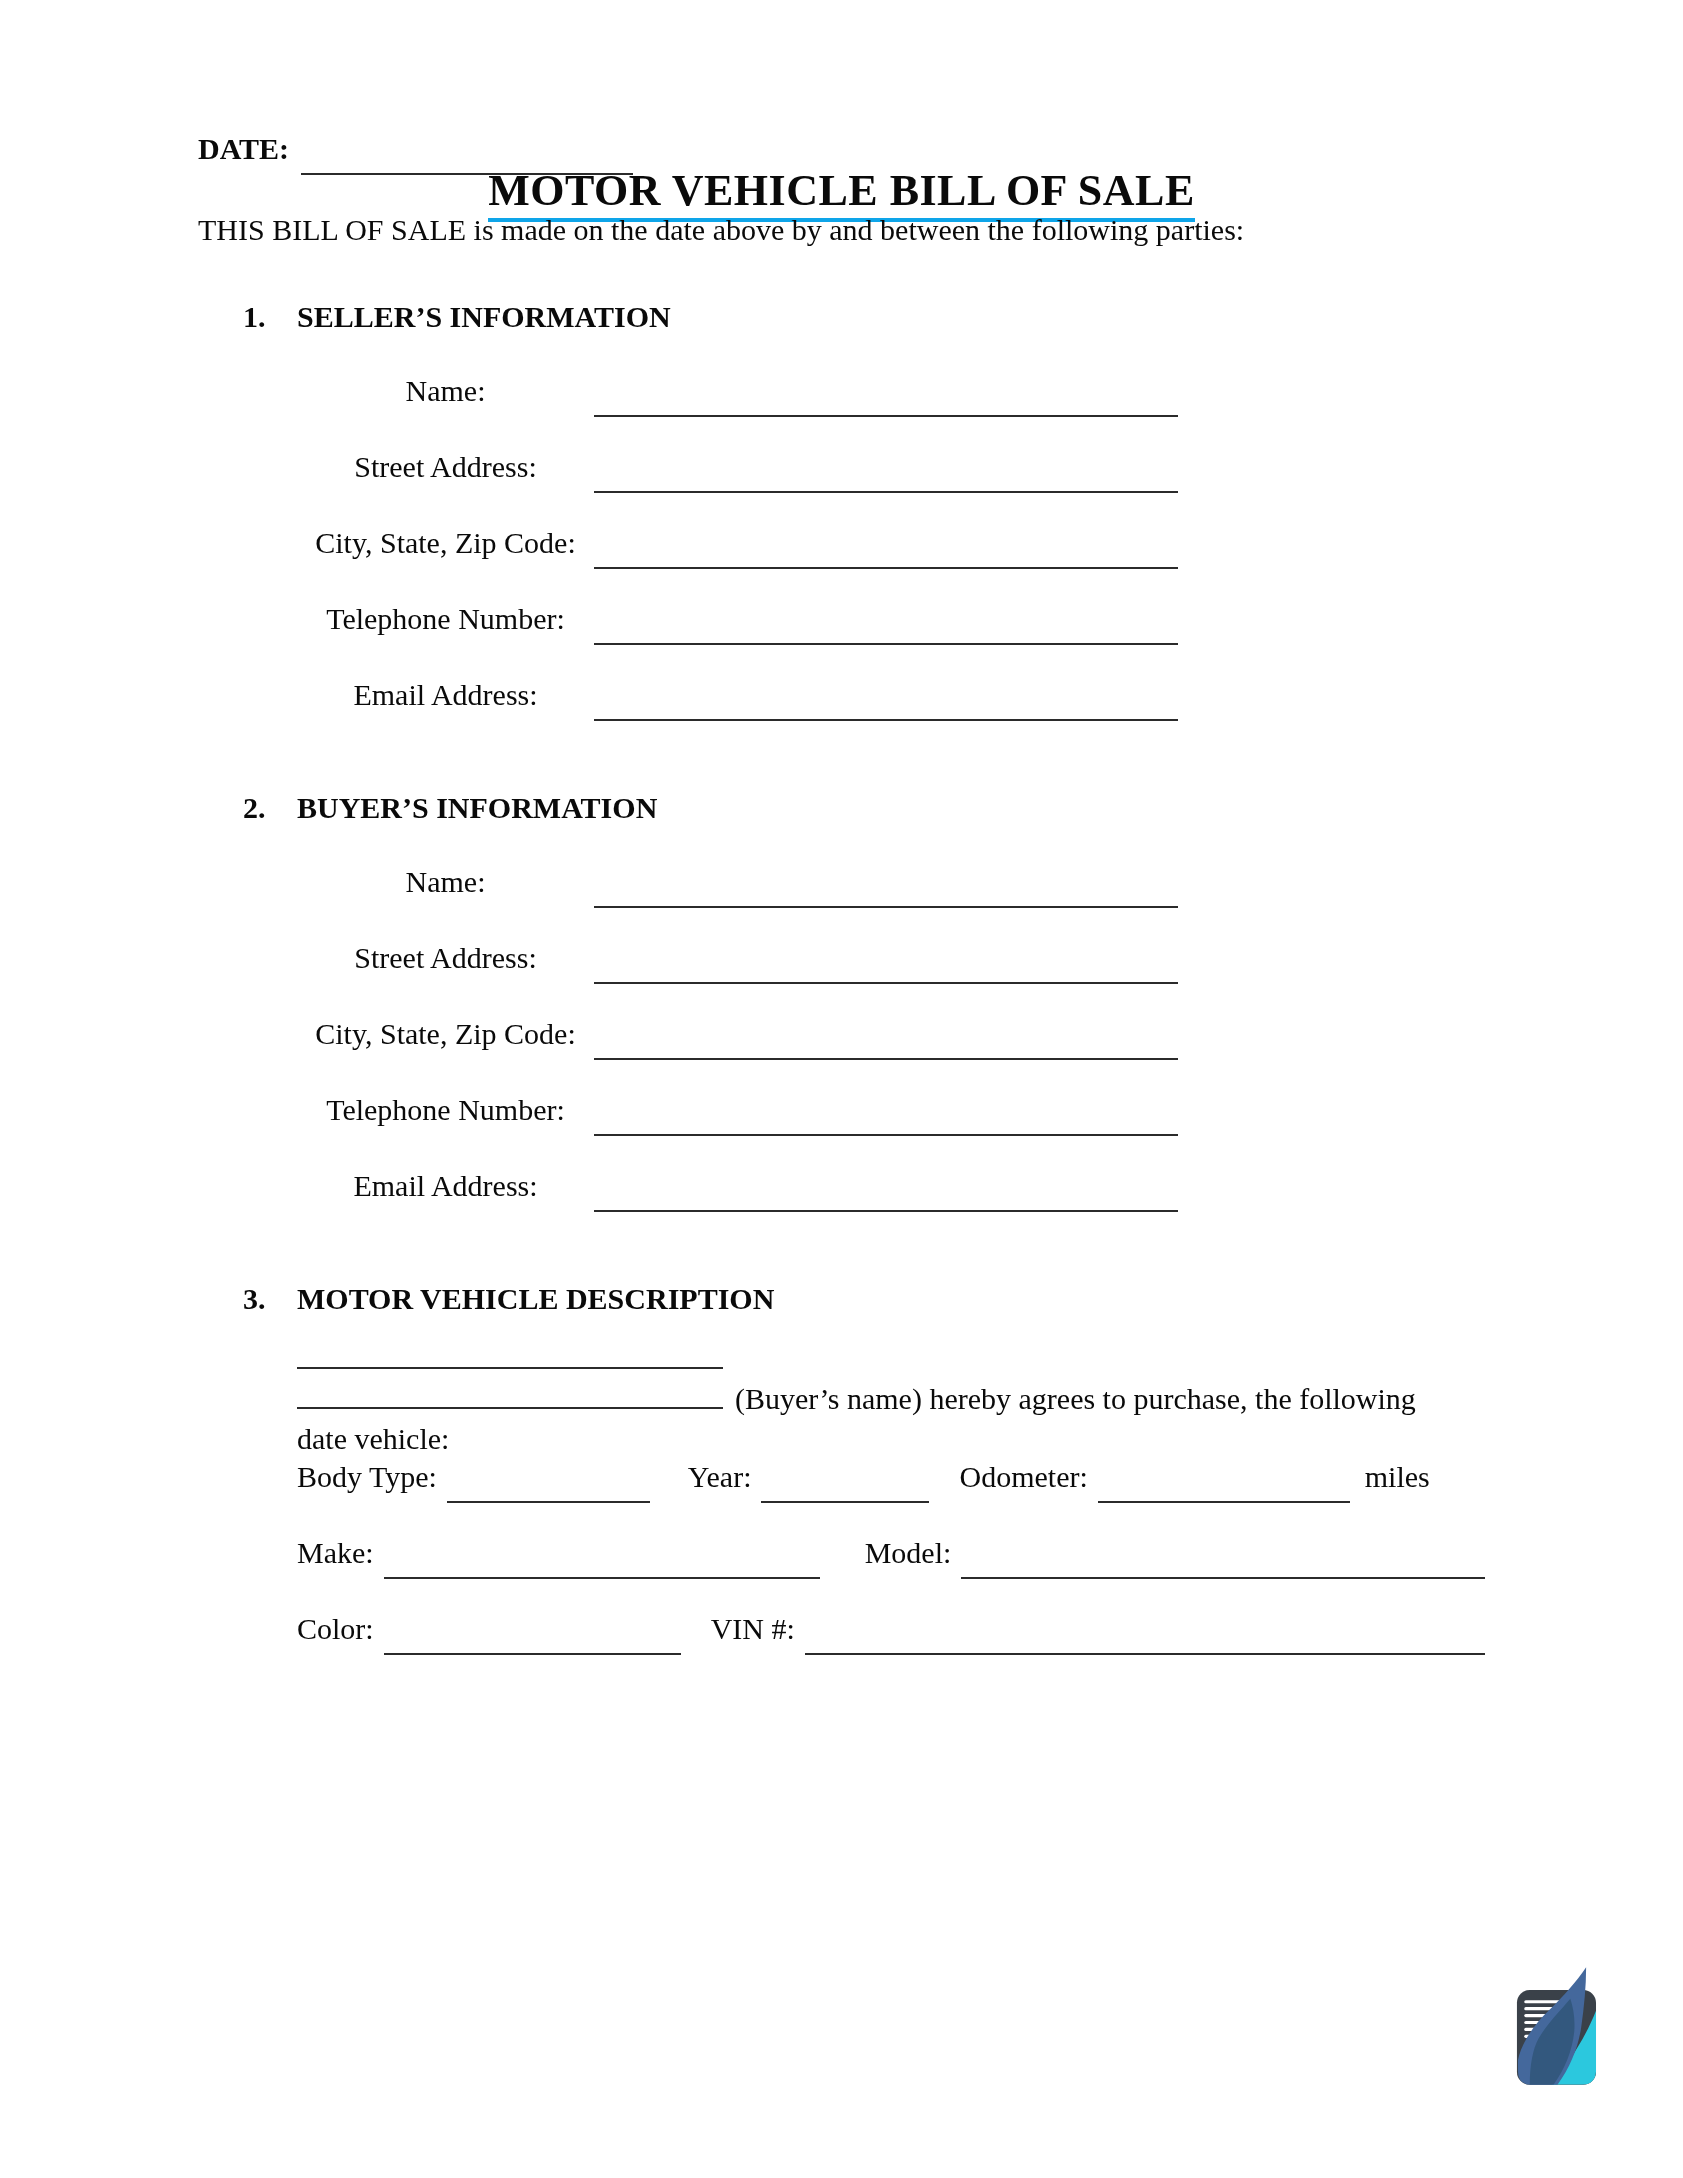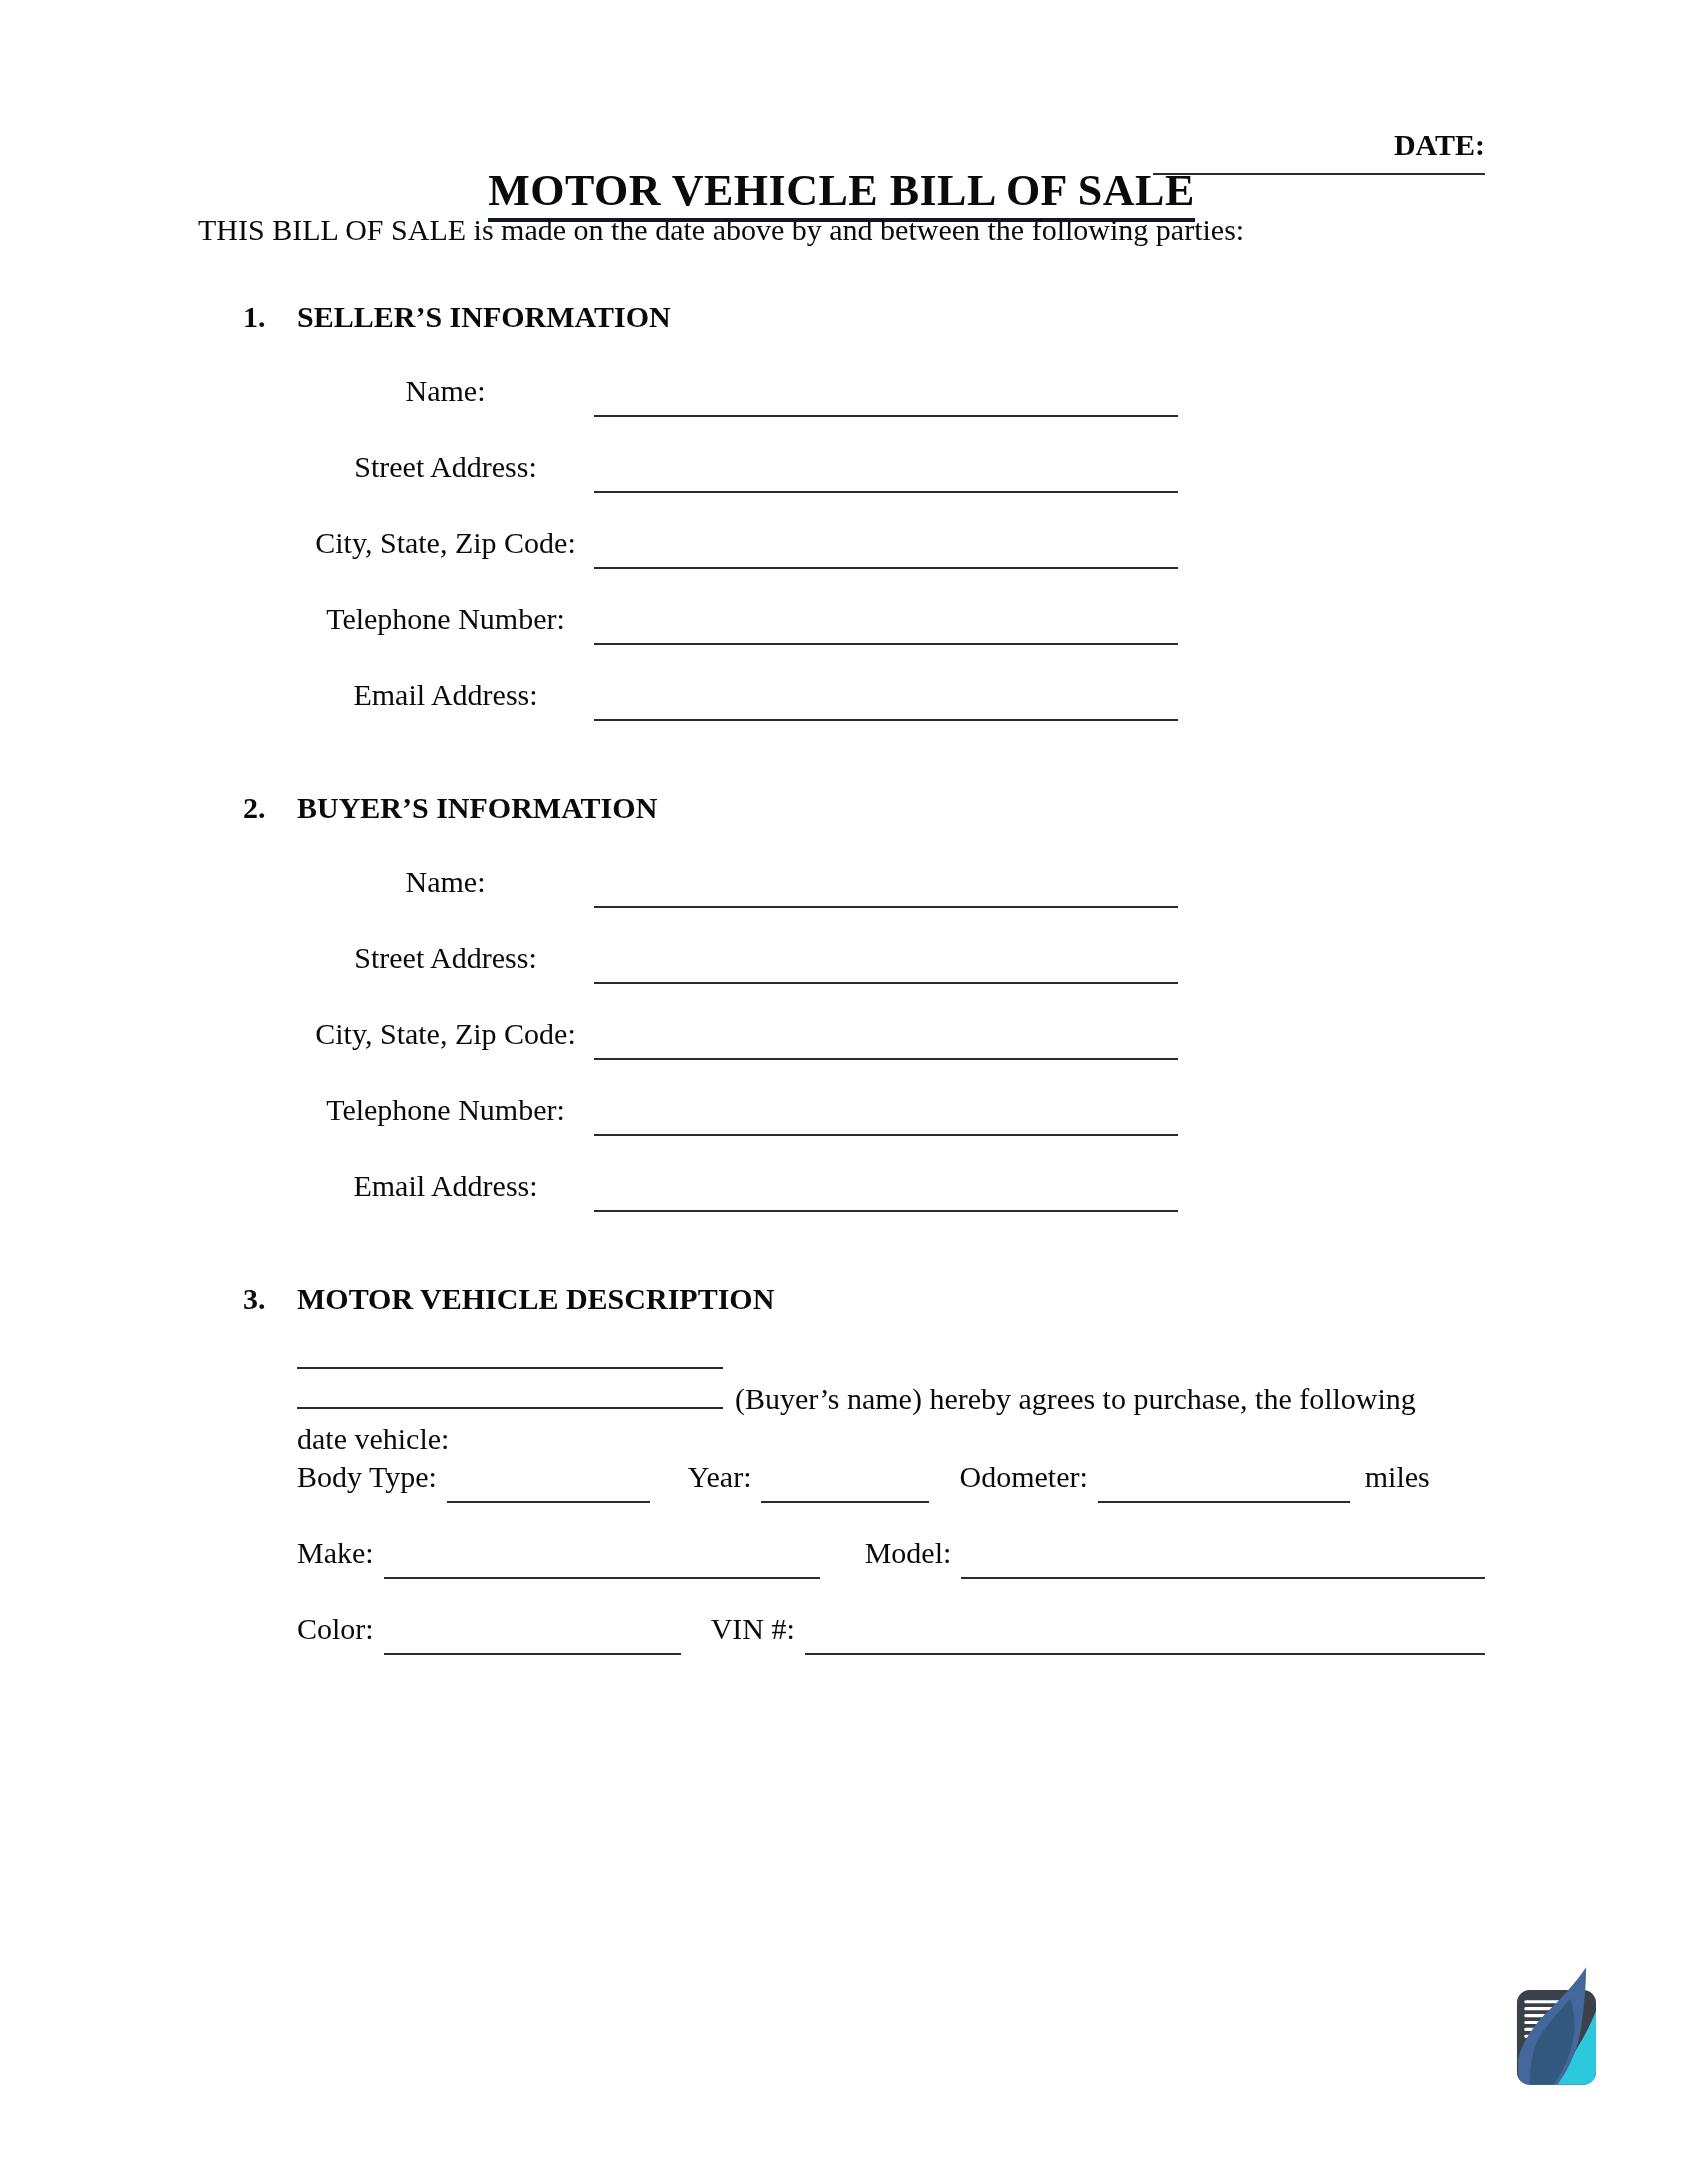"DATE:" .date-row { flex-direction: column -> none }
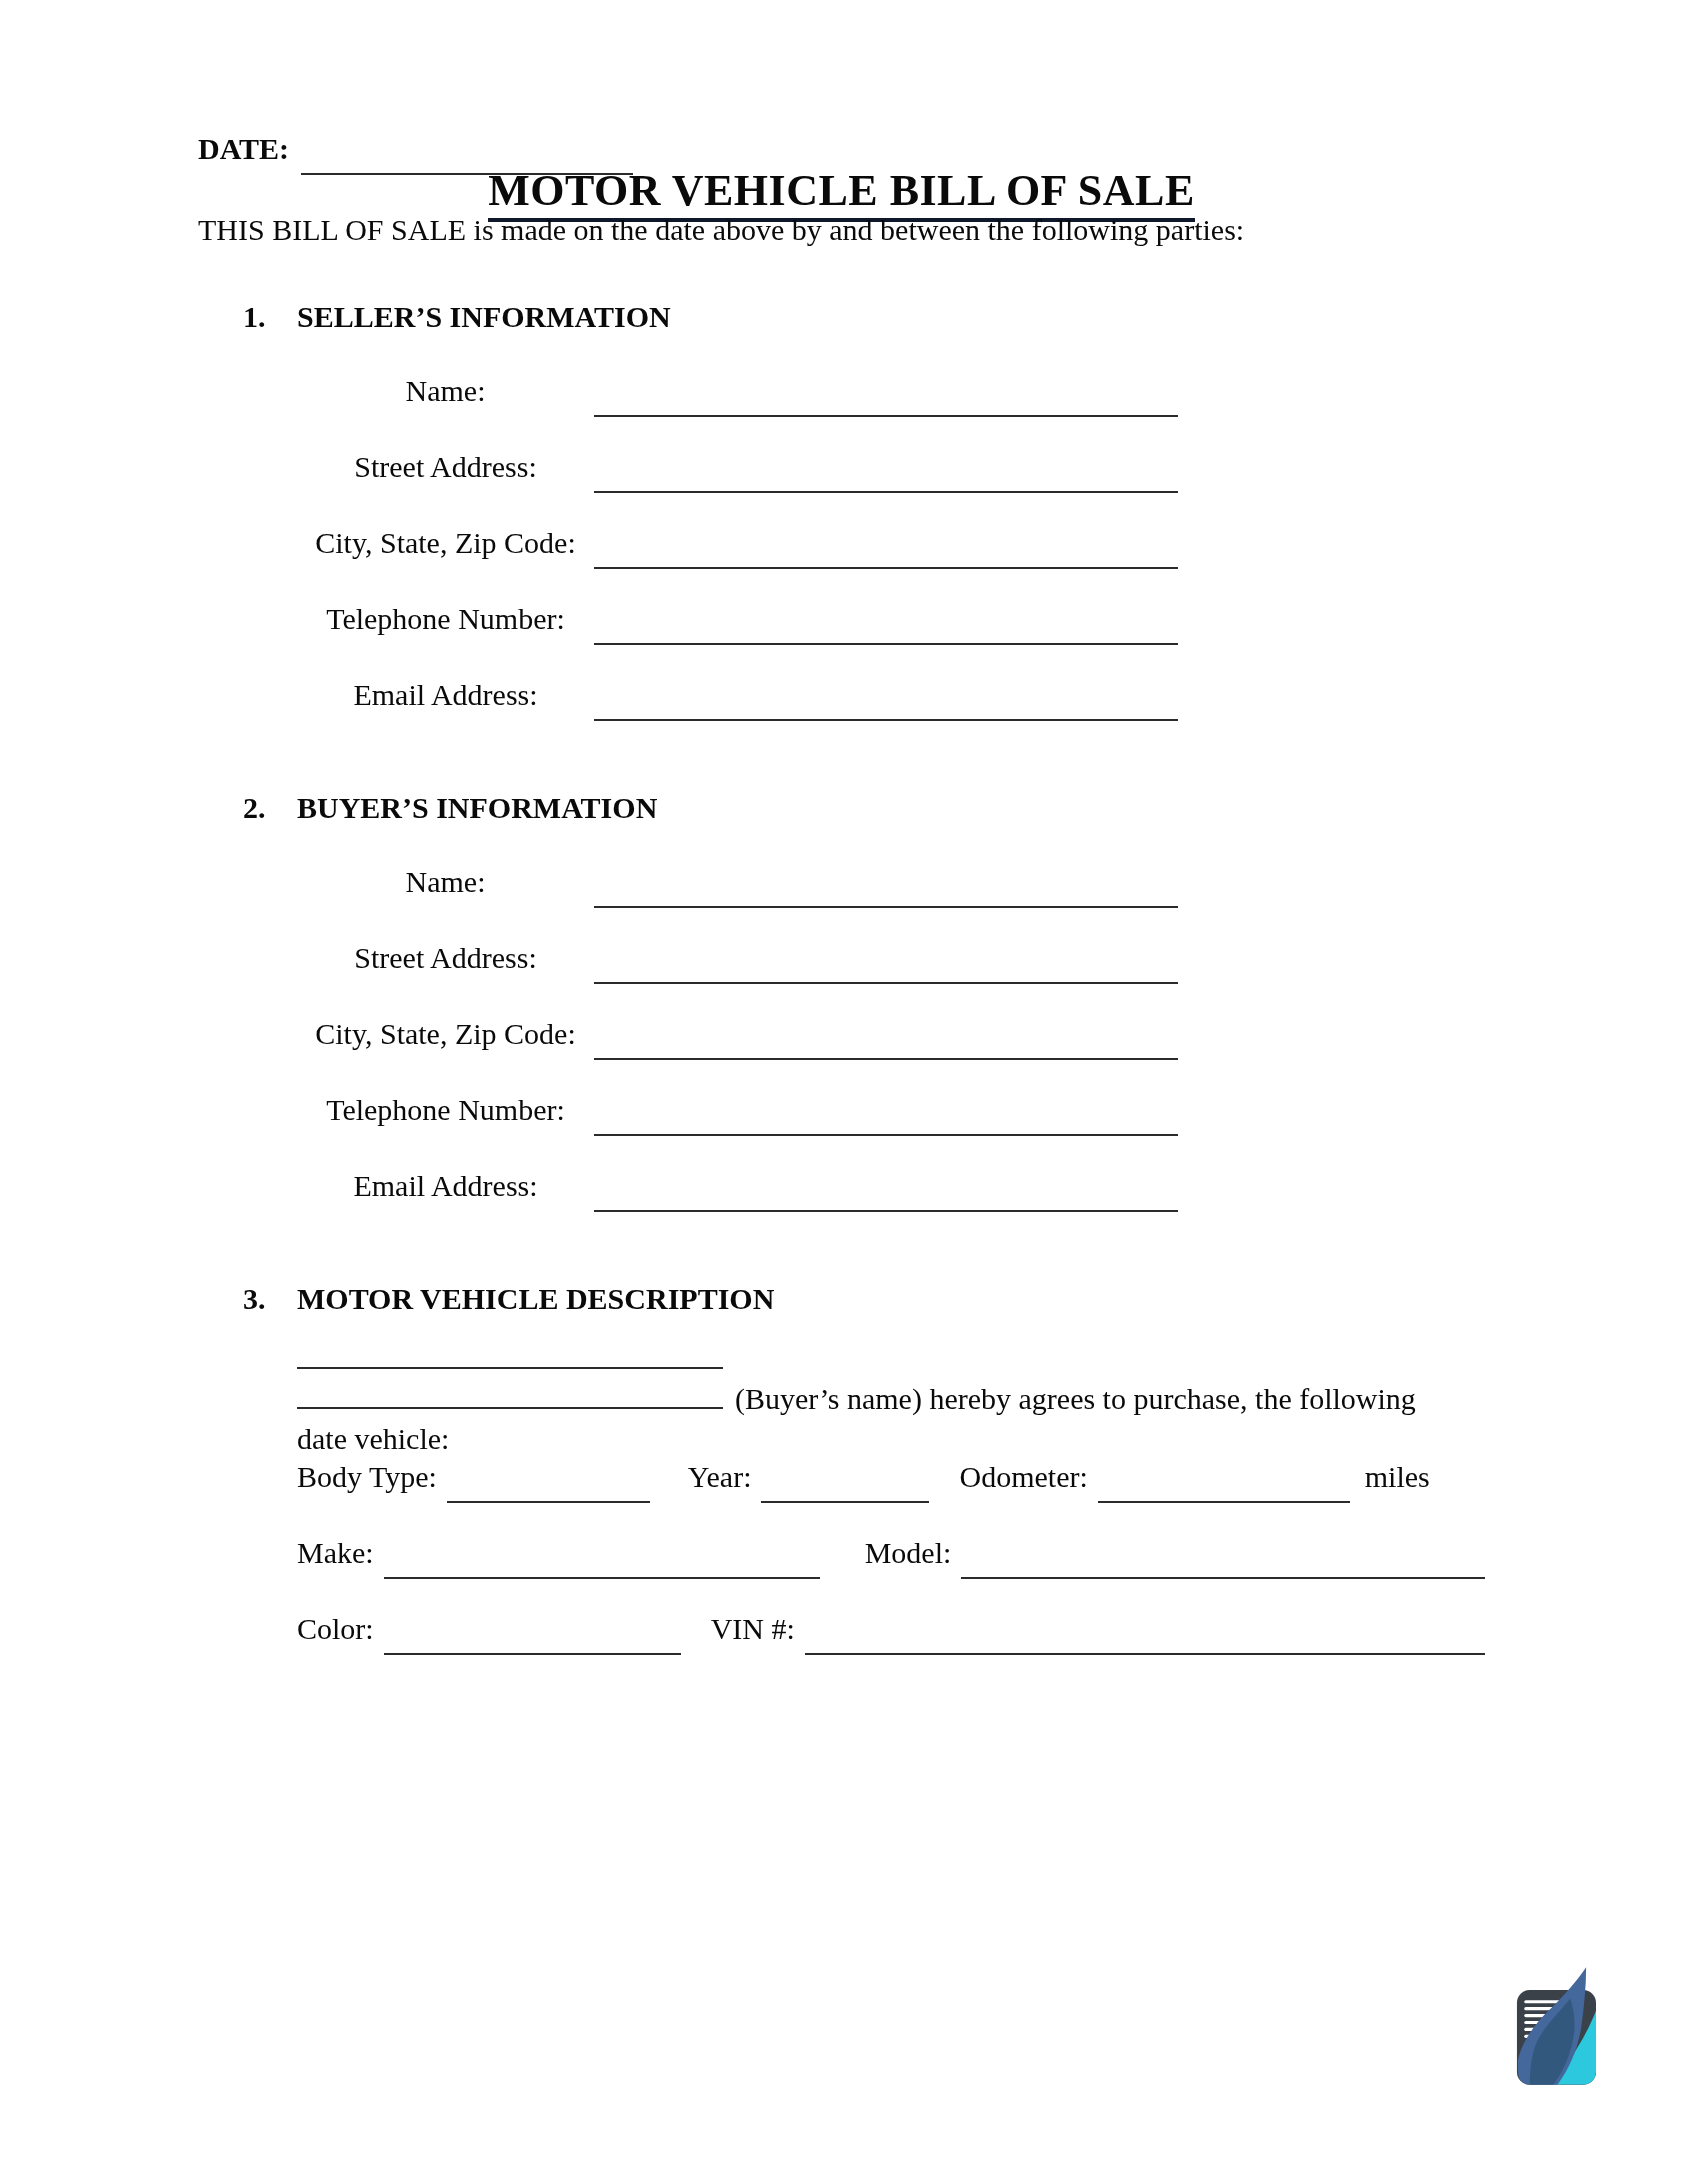"MOTOR VEHICLE BILL OF SALE" .title .u { border-bottom: 4px solid #0f172a -> 4px solid #0ea5e9 }
